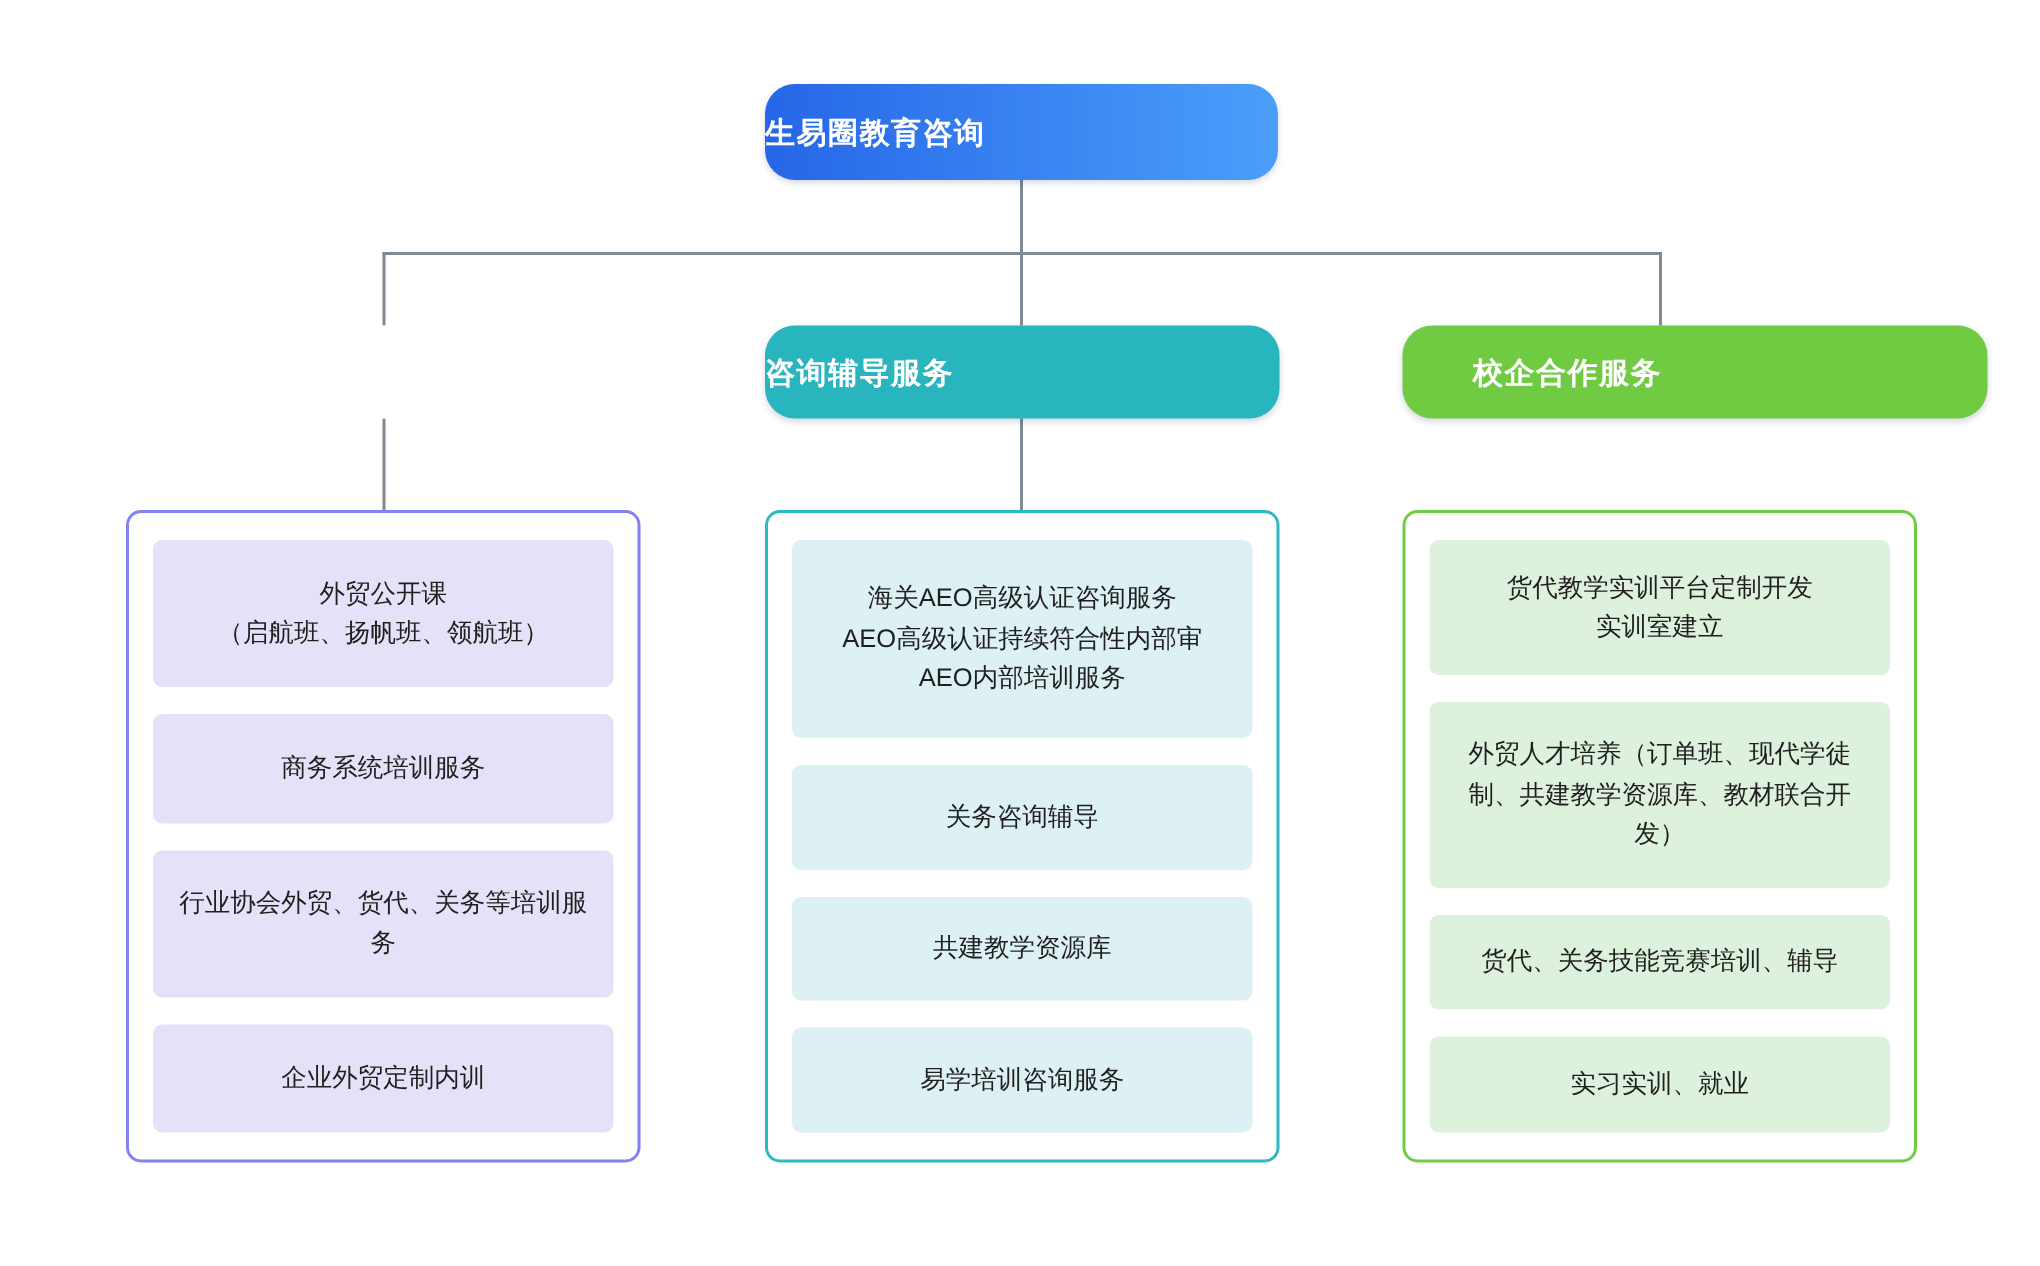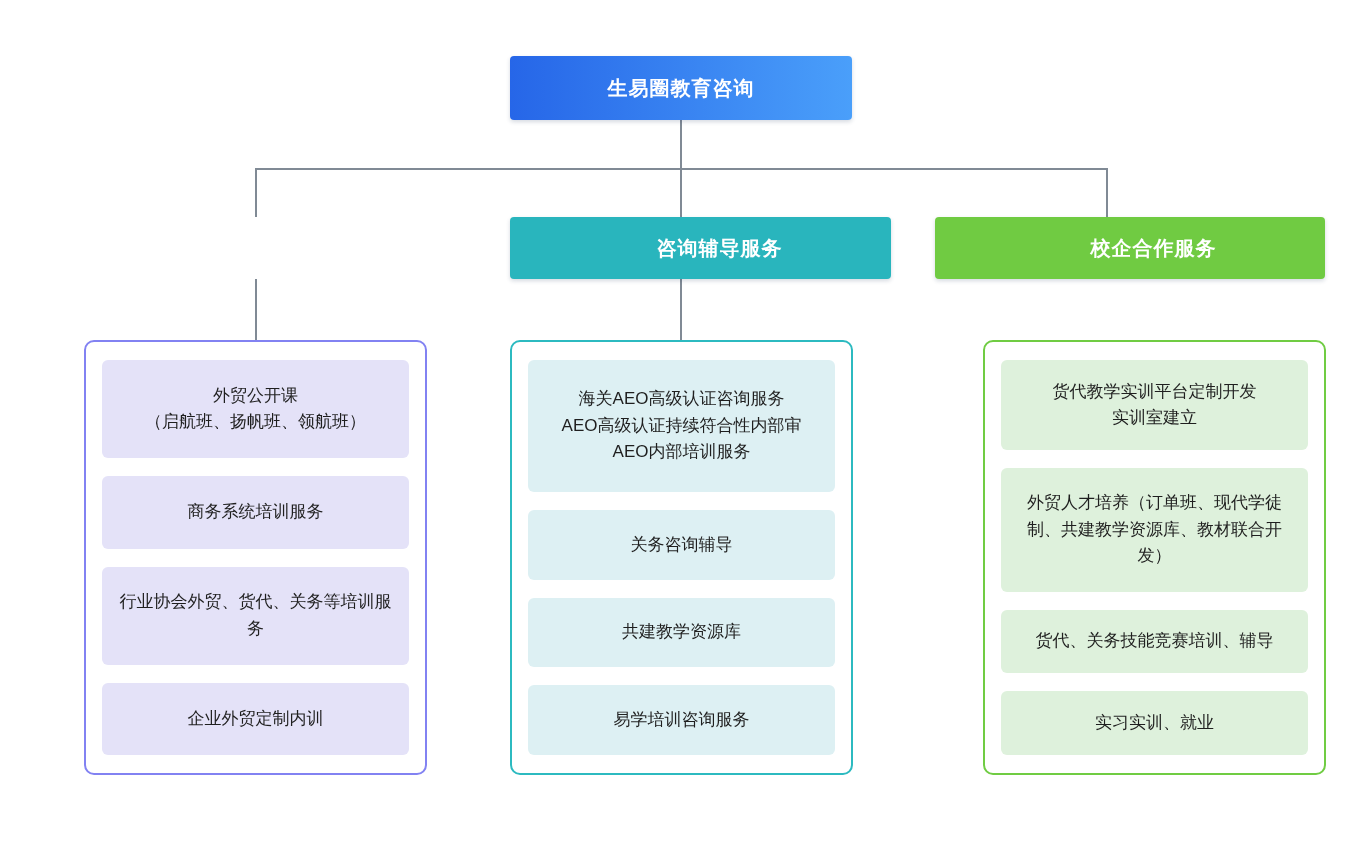"生易圈教育咨询" .node { border-radius: 4px -> 20px; justify-content: center -> none }
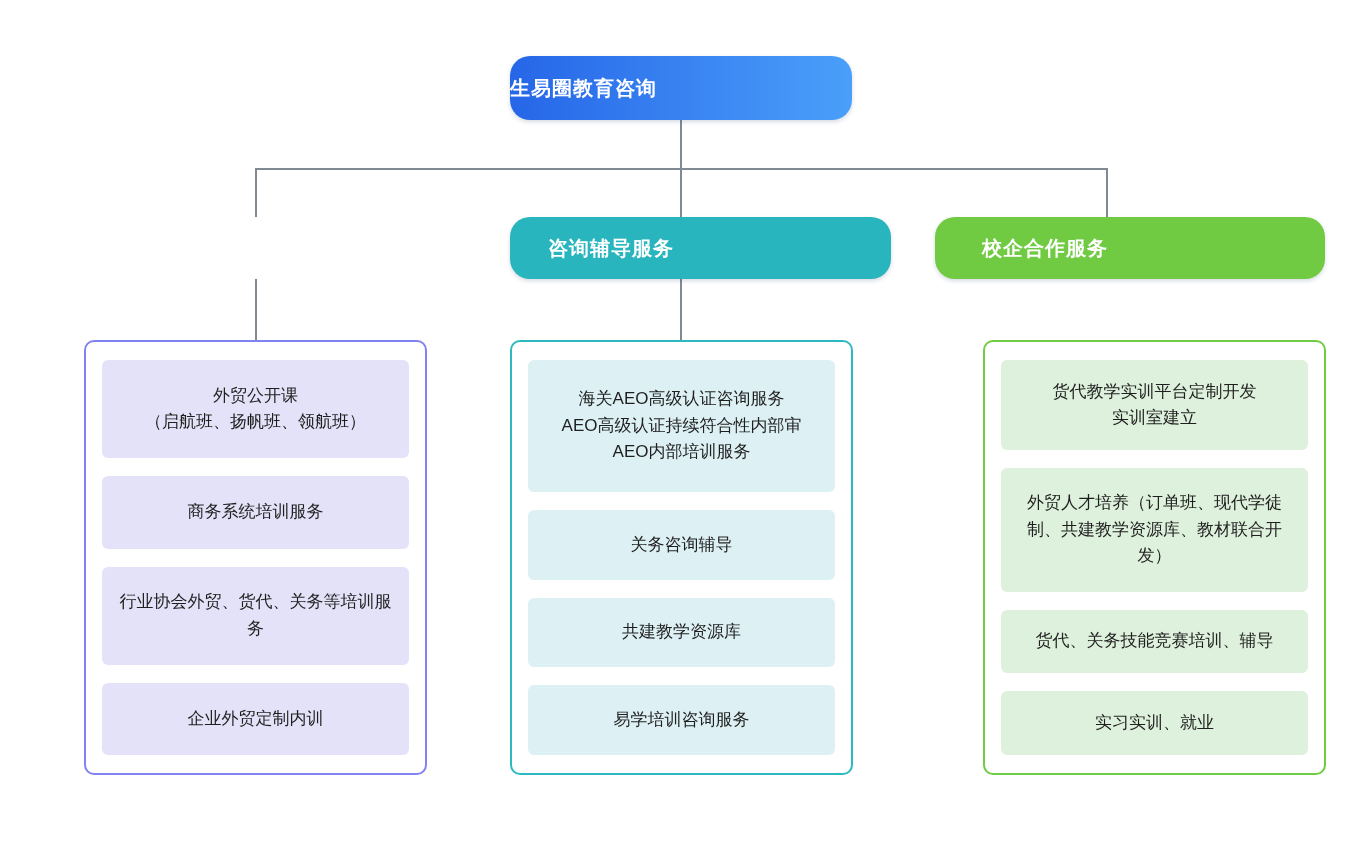"咨询辅导服务" div.node { padding-left: 38px -> none }
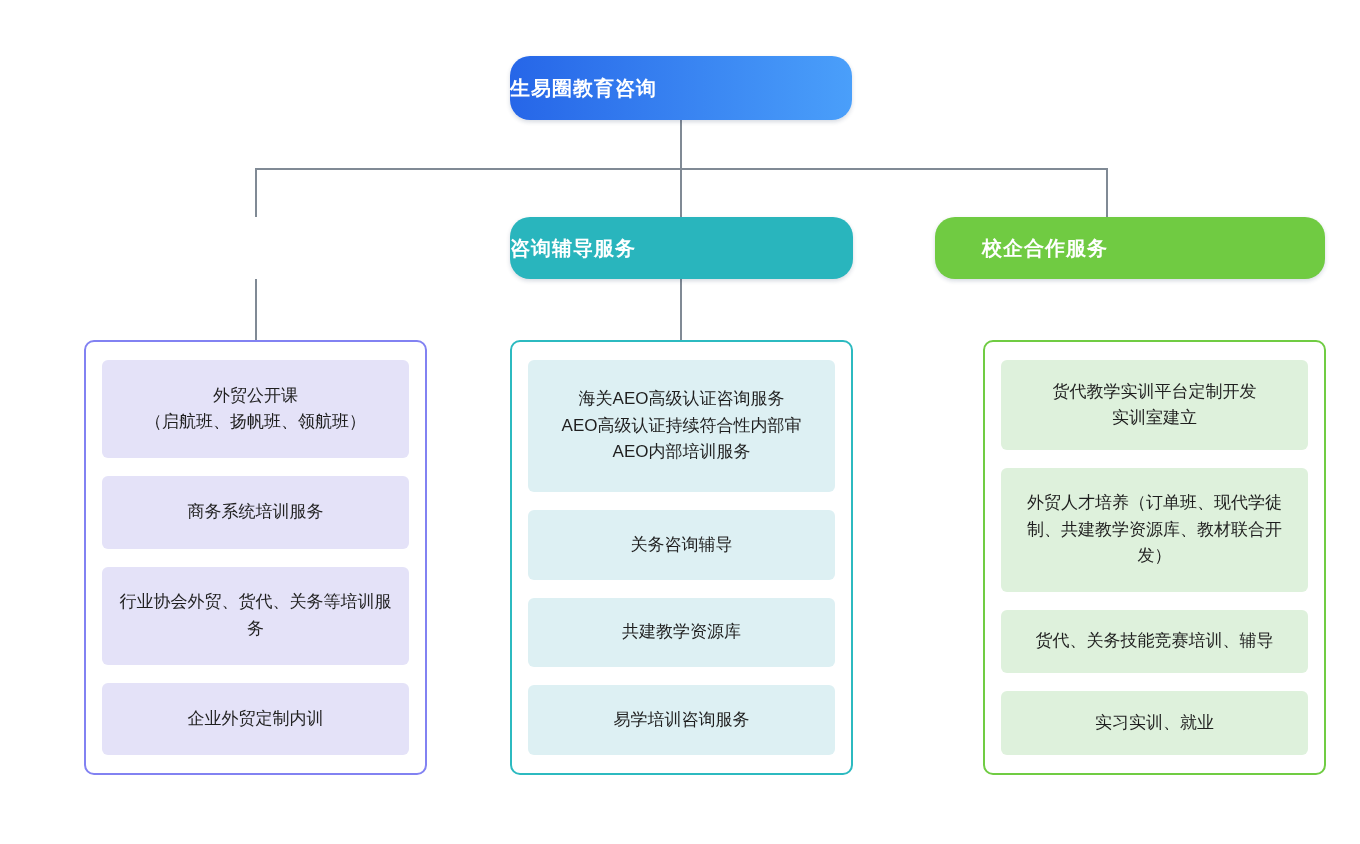"货代教学实训平台定制开发" div.group { left: 983px -> 935px }
